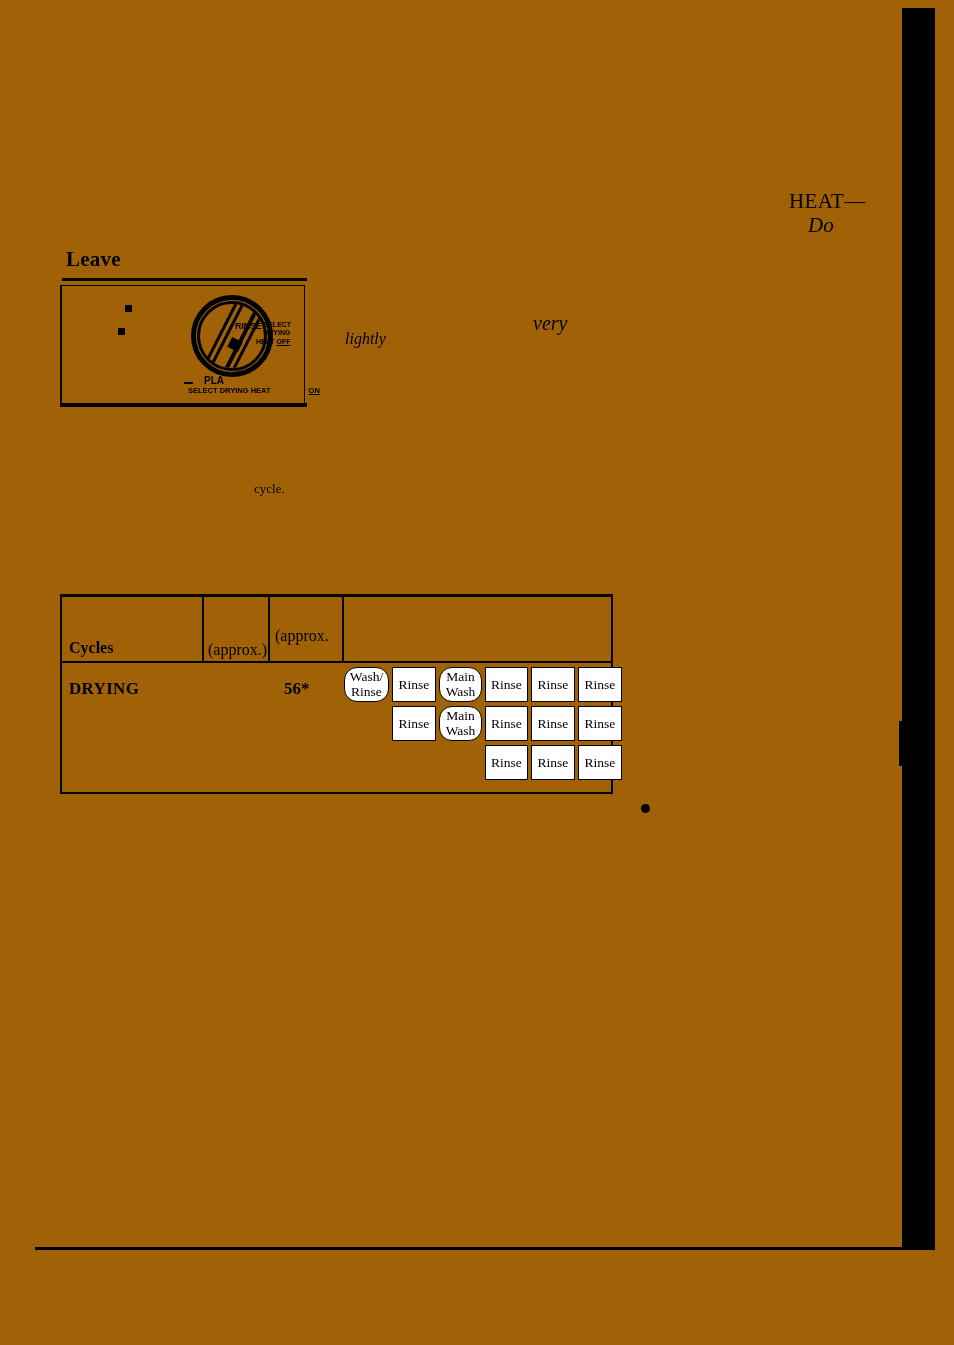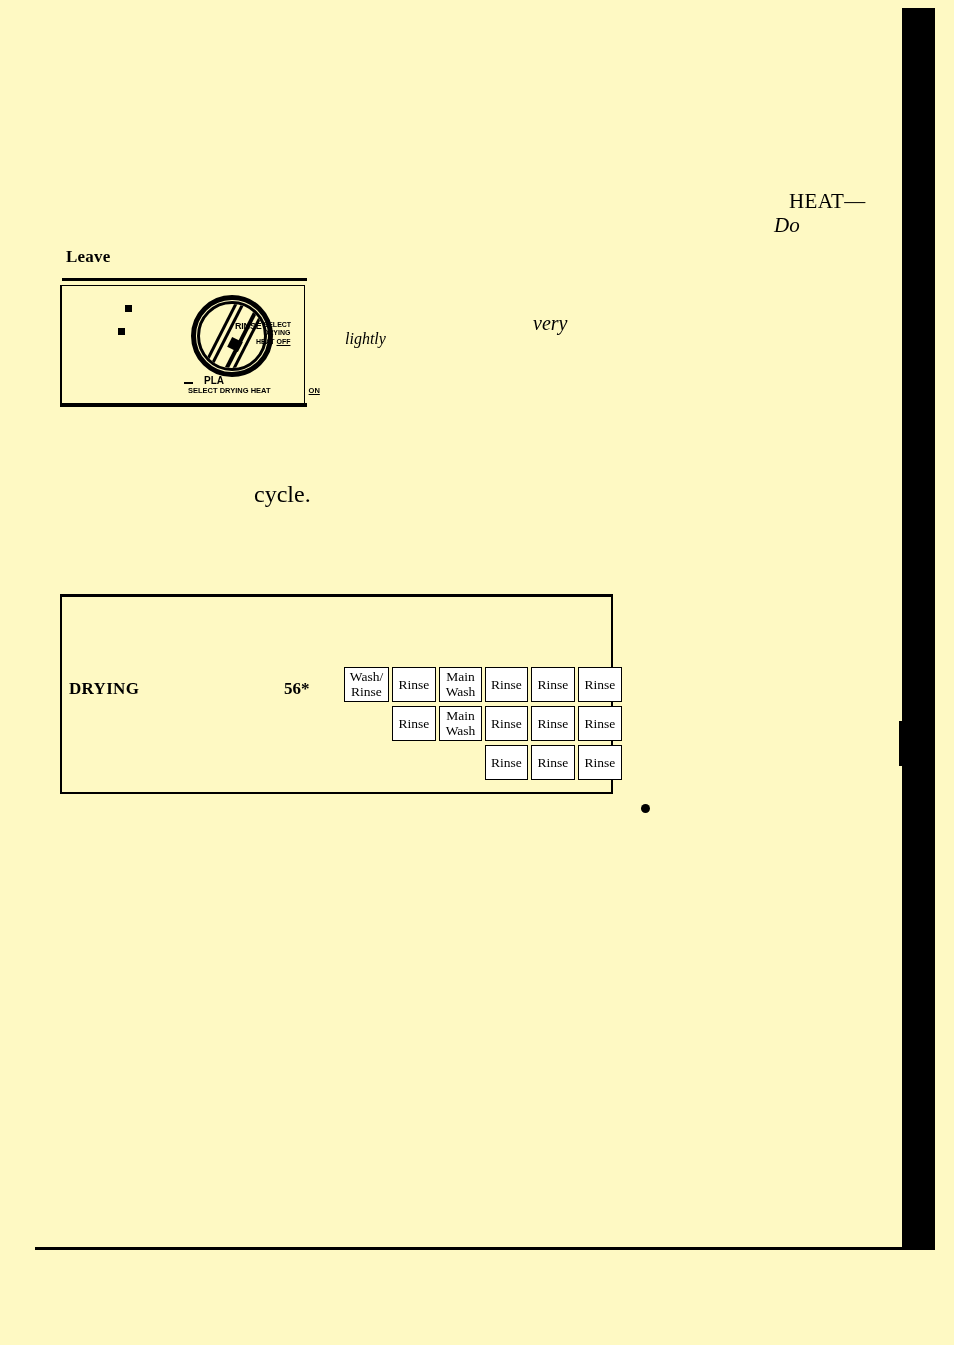"HEAT—" #page { background: #fef9c3 -> #a16207 }
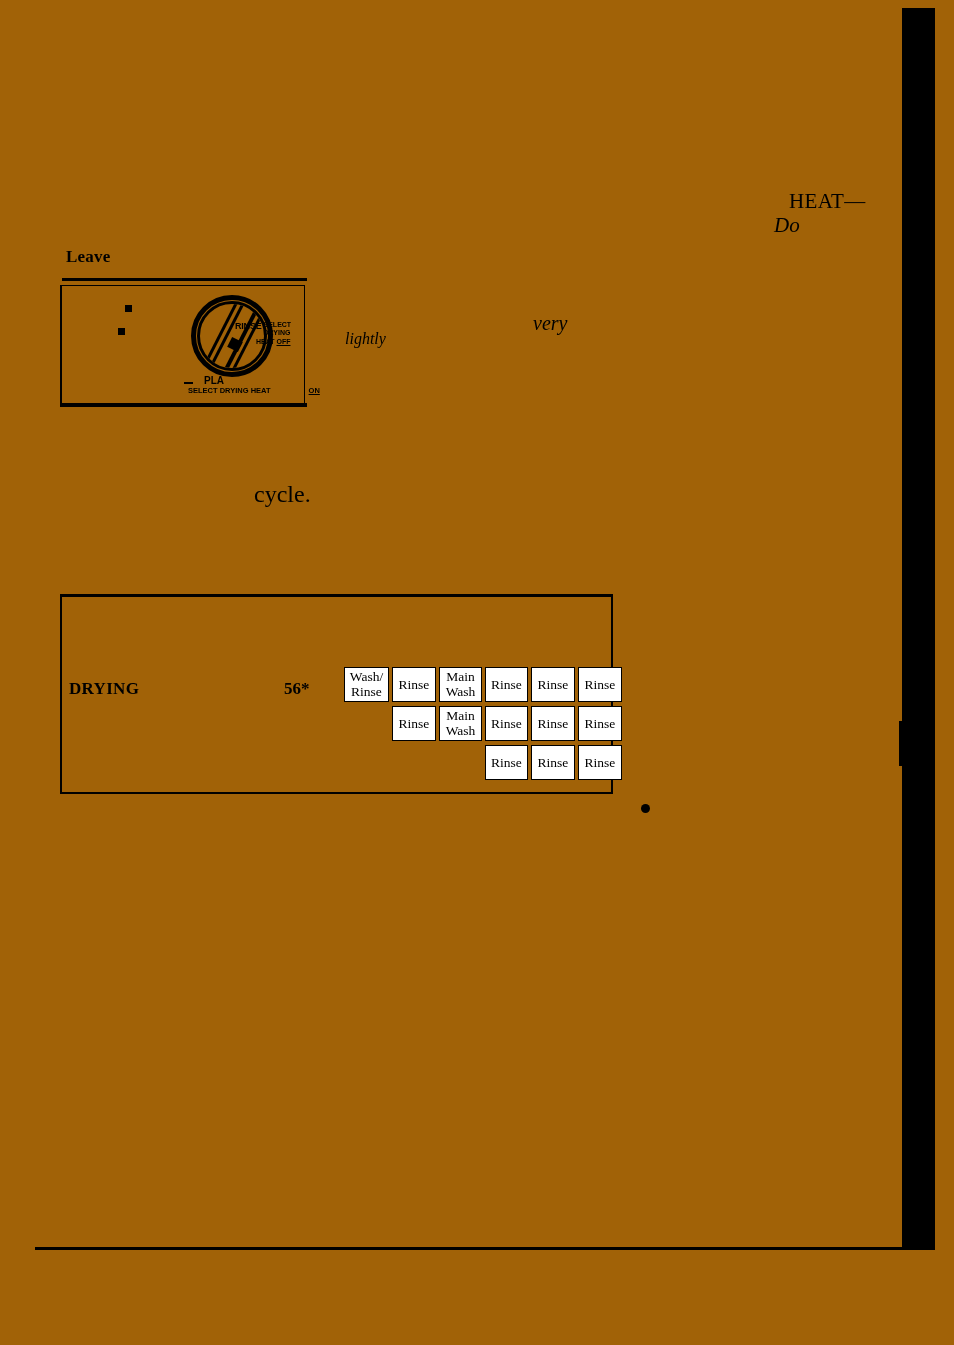"Do" .frag-do { left: 774px -> 808px }
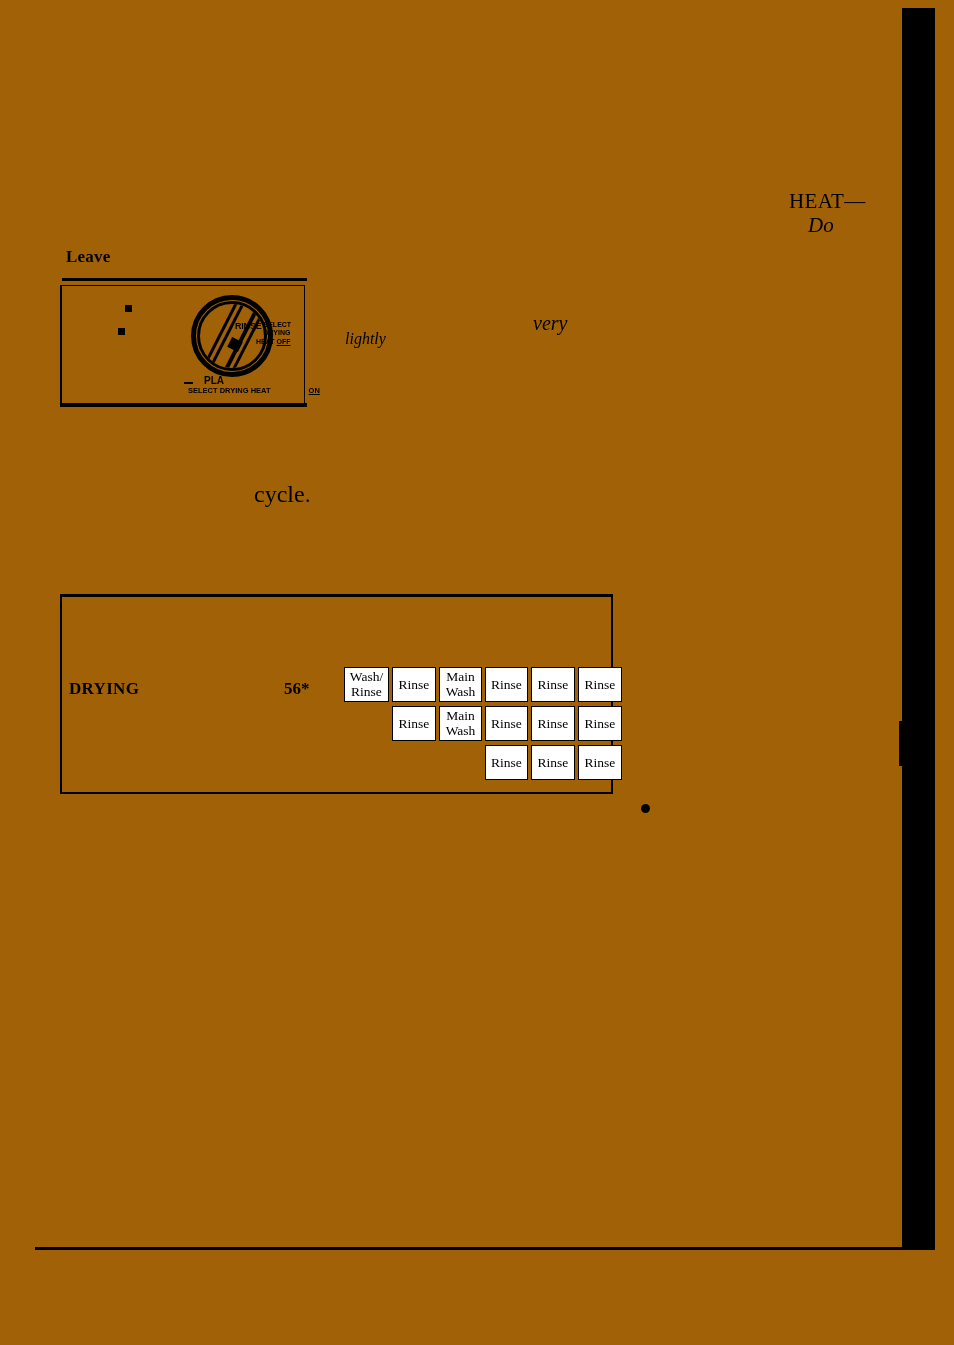"Leave" .leave-heading { font-size: 17px -> 21px }
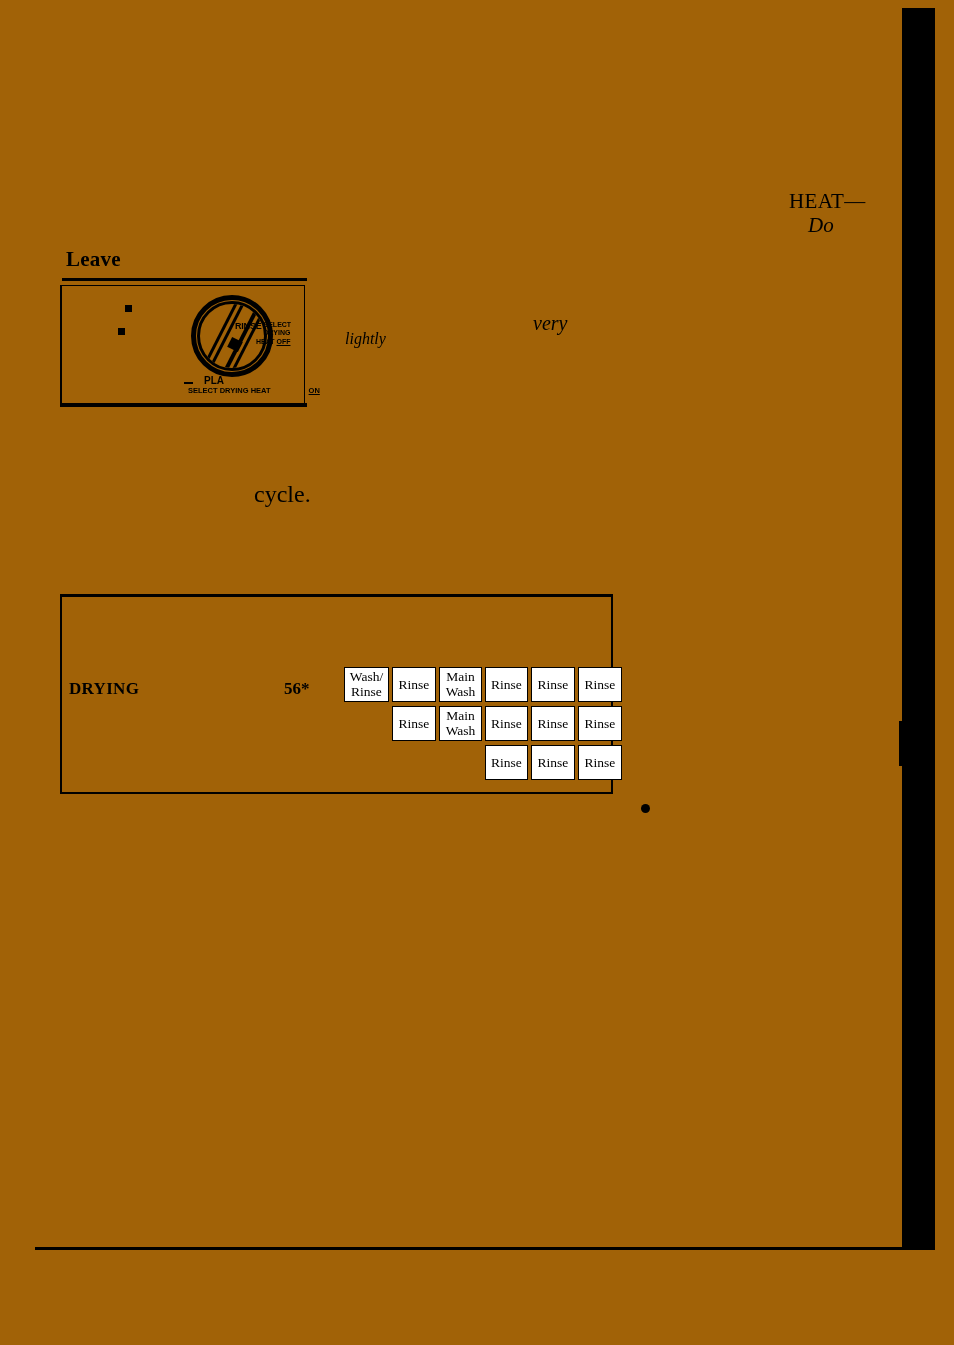"cycle." .frag-cycle { font-size: 24px -> 13px }
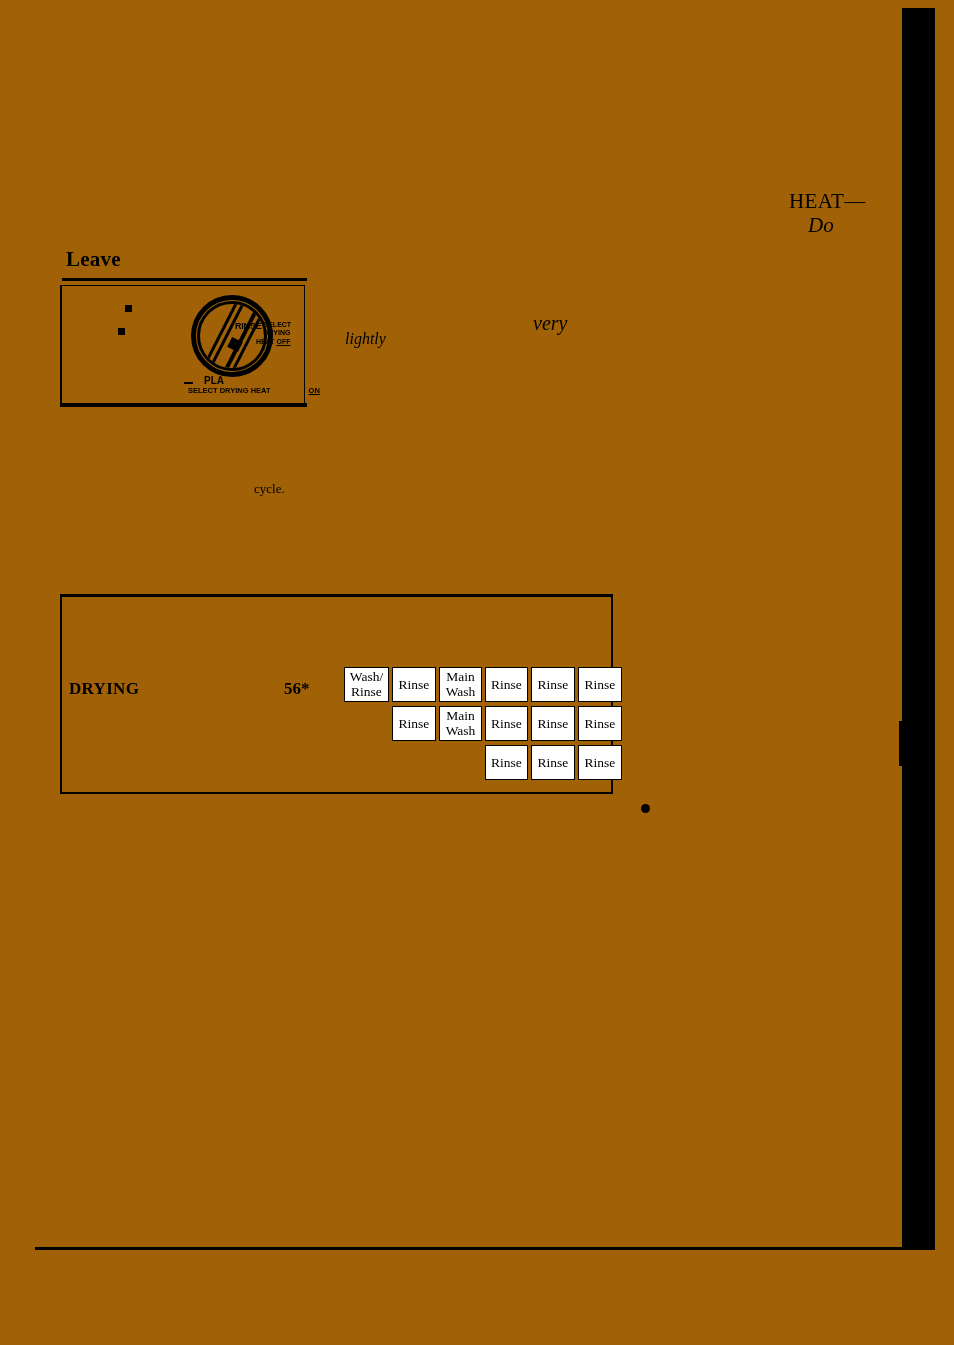"Cycles" div.th-row { html: none -> <div> <div></div> <div></div> <div></div> <div>Cycles</div> <div>(approx.)</div> <div>(approx.</div> </div> }
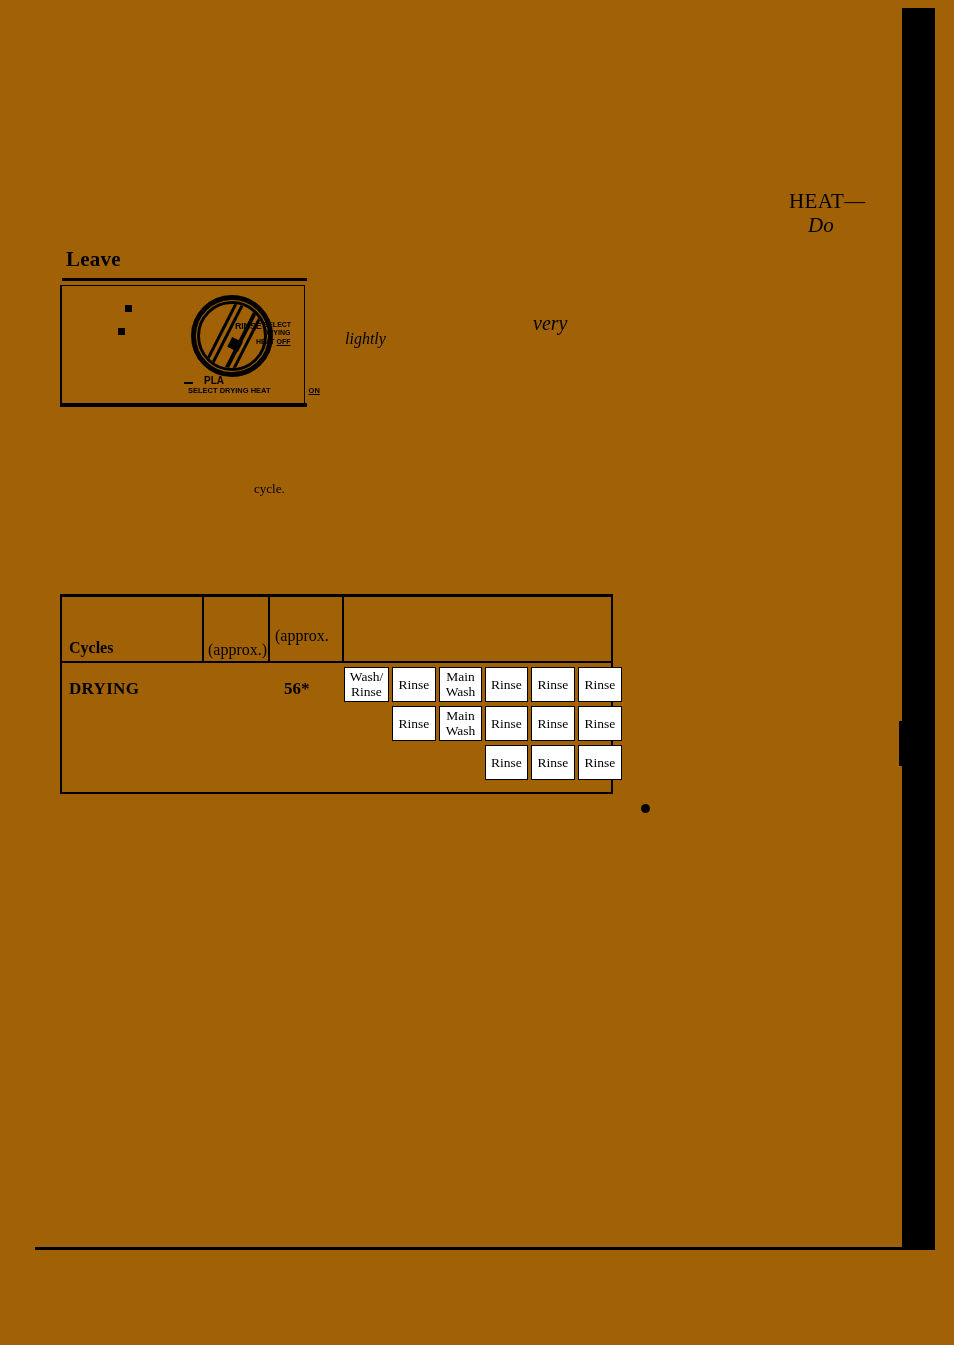"Wash/" .seq-box.two-line { border-radius: none -> 13px }
